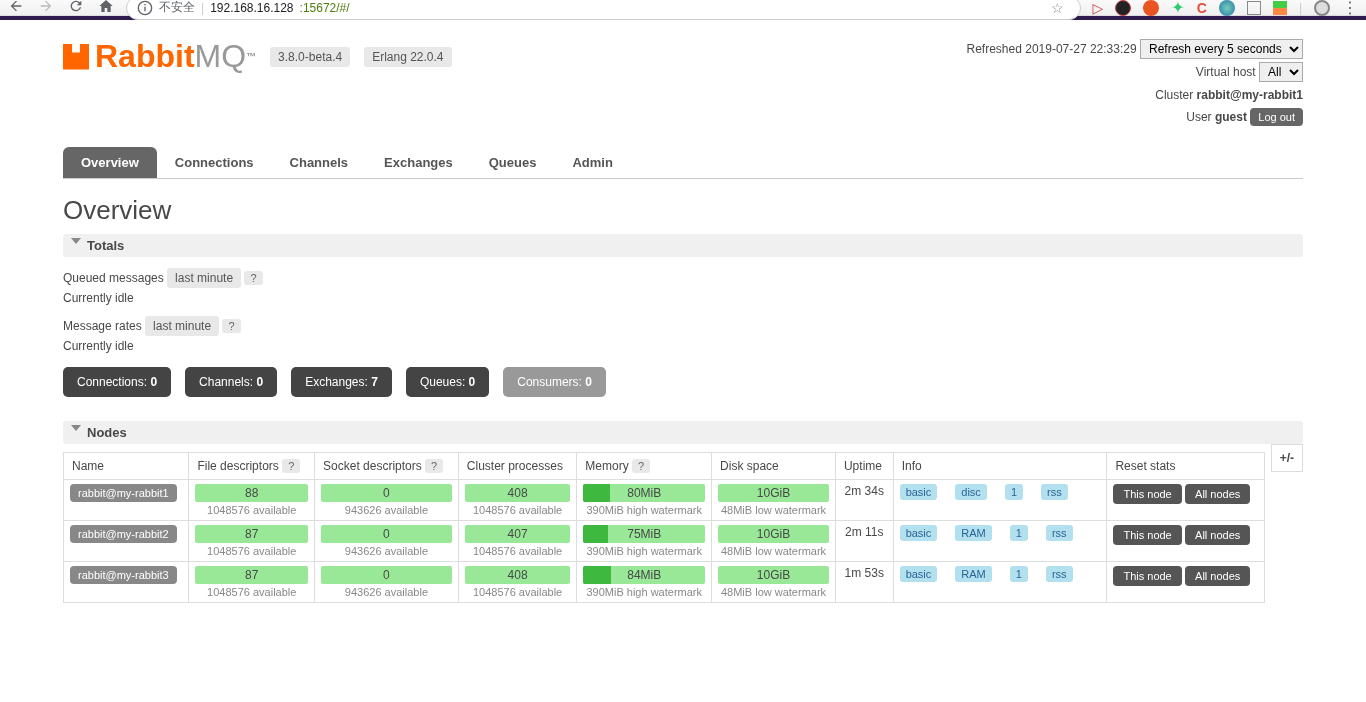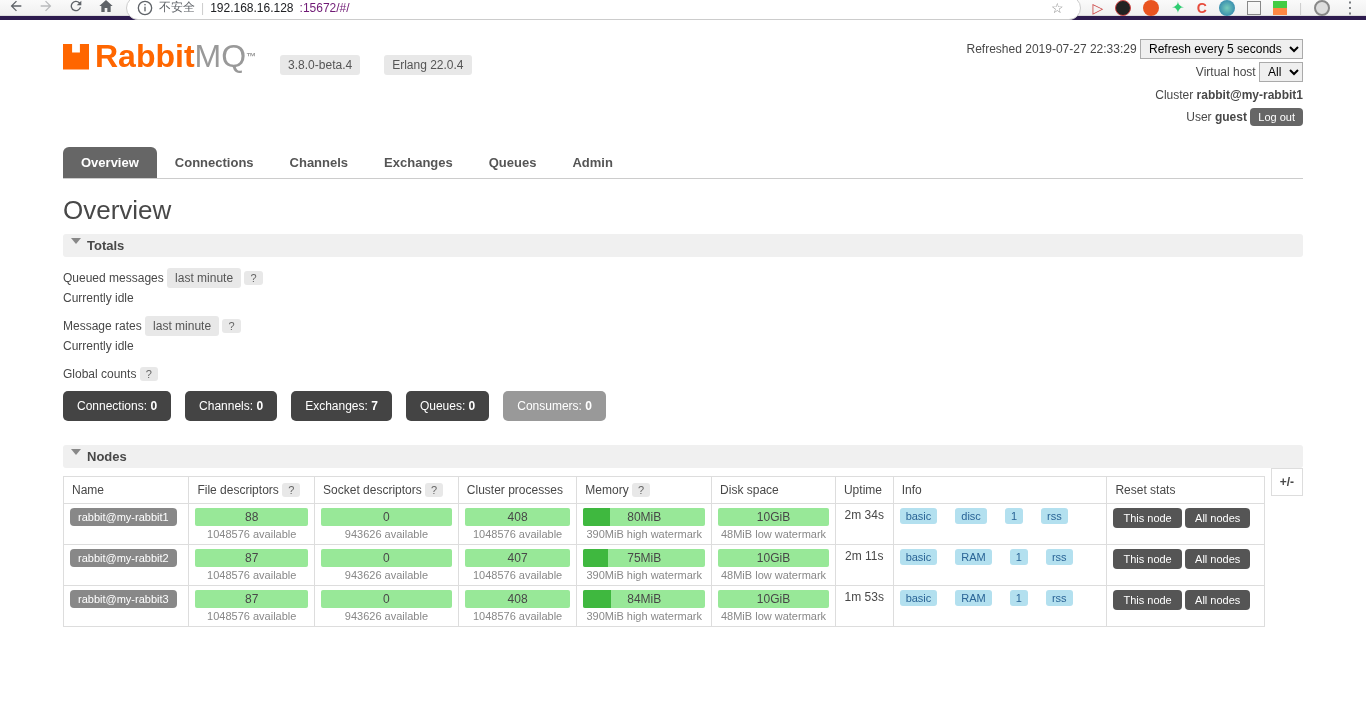":15672/#/" .addr-bar .port { color: #701a75 -> #4d7c0f }
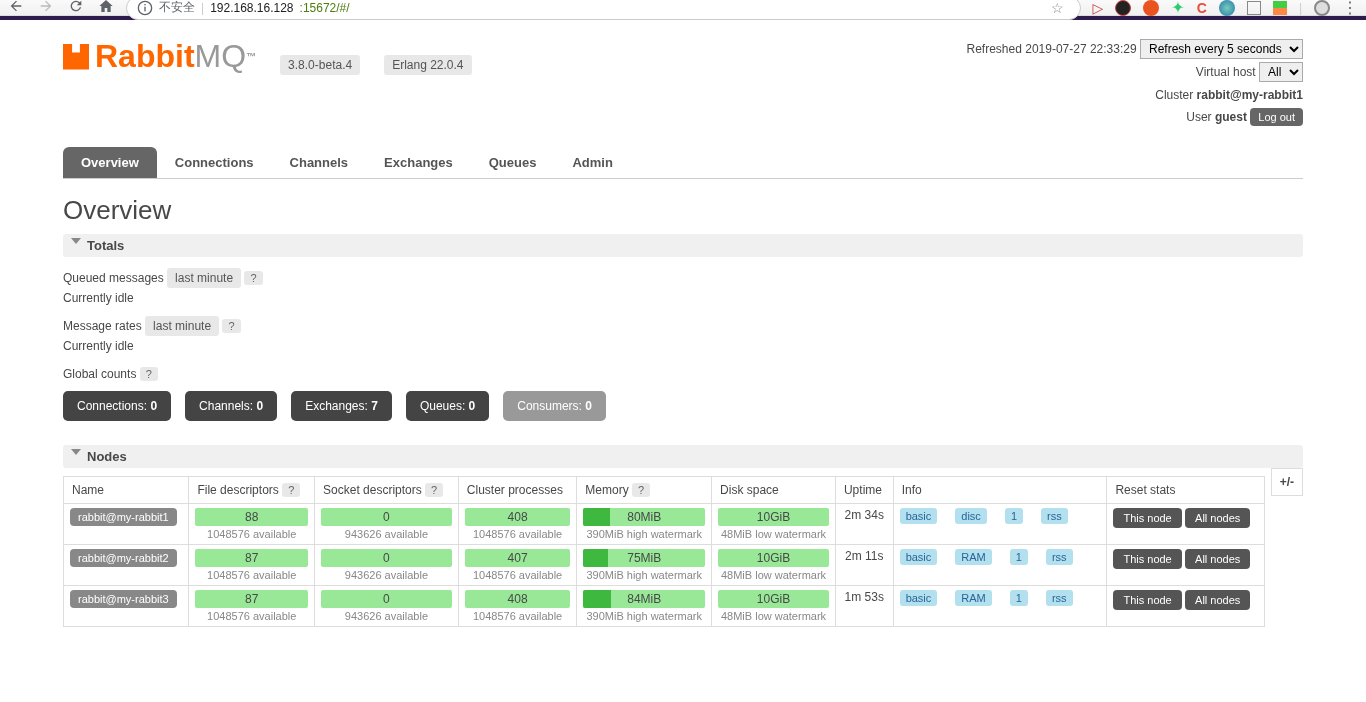"Rabbit" .logo-block { align-items: flex-end -> center; gap: 24px -> 14px }
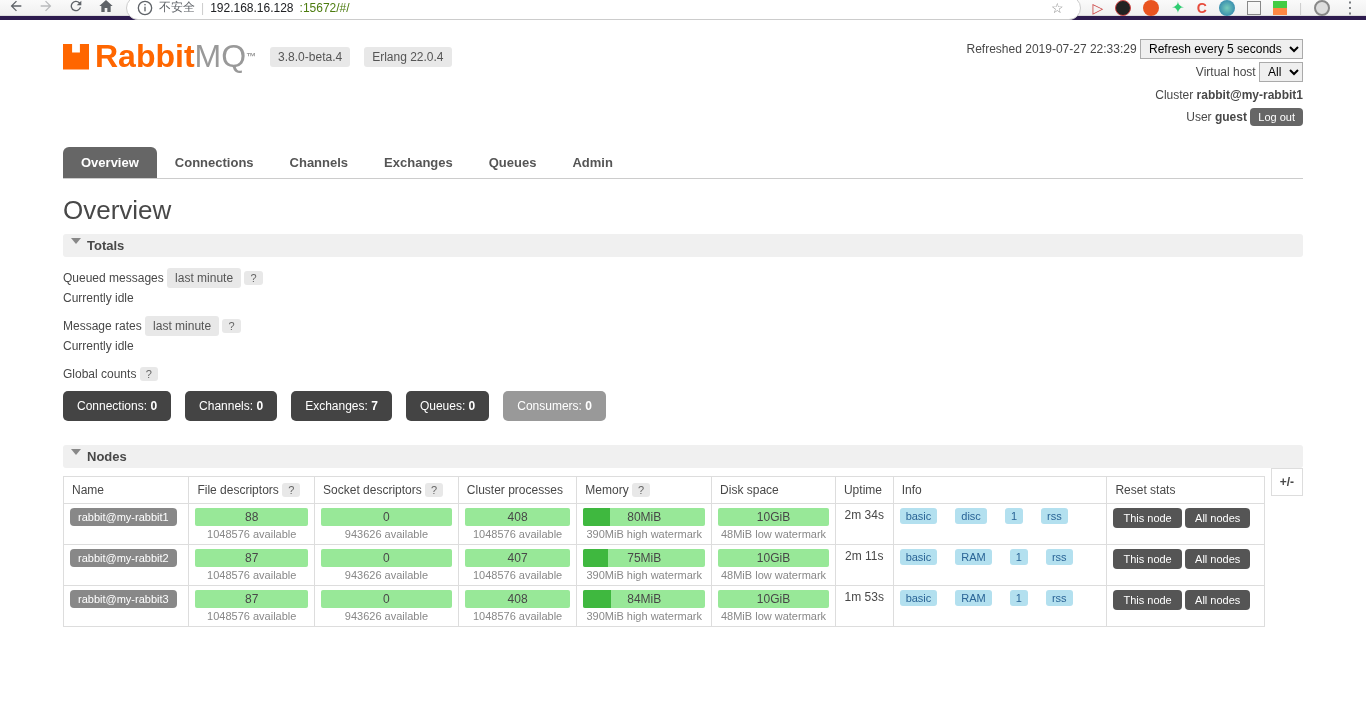"Global counts ?" div.sub-line { html: <div> <span>Global counts</span> <span>?</span> </div> -> none }
